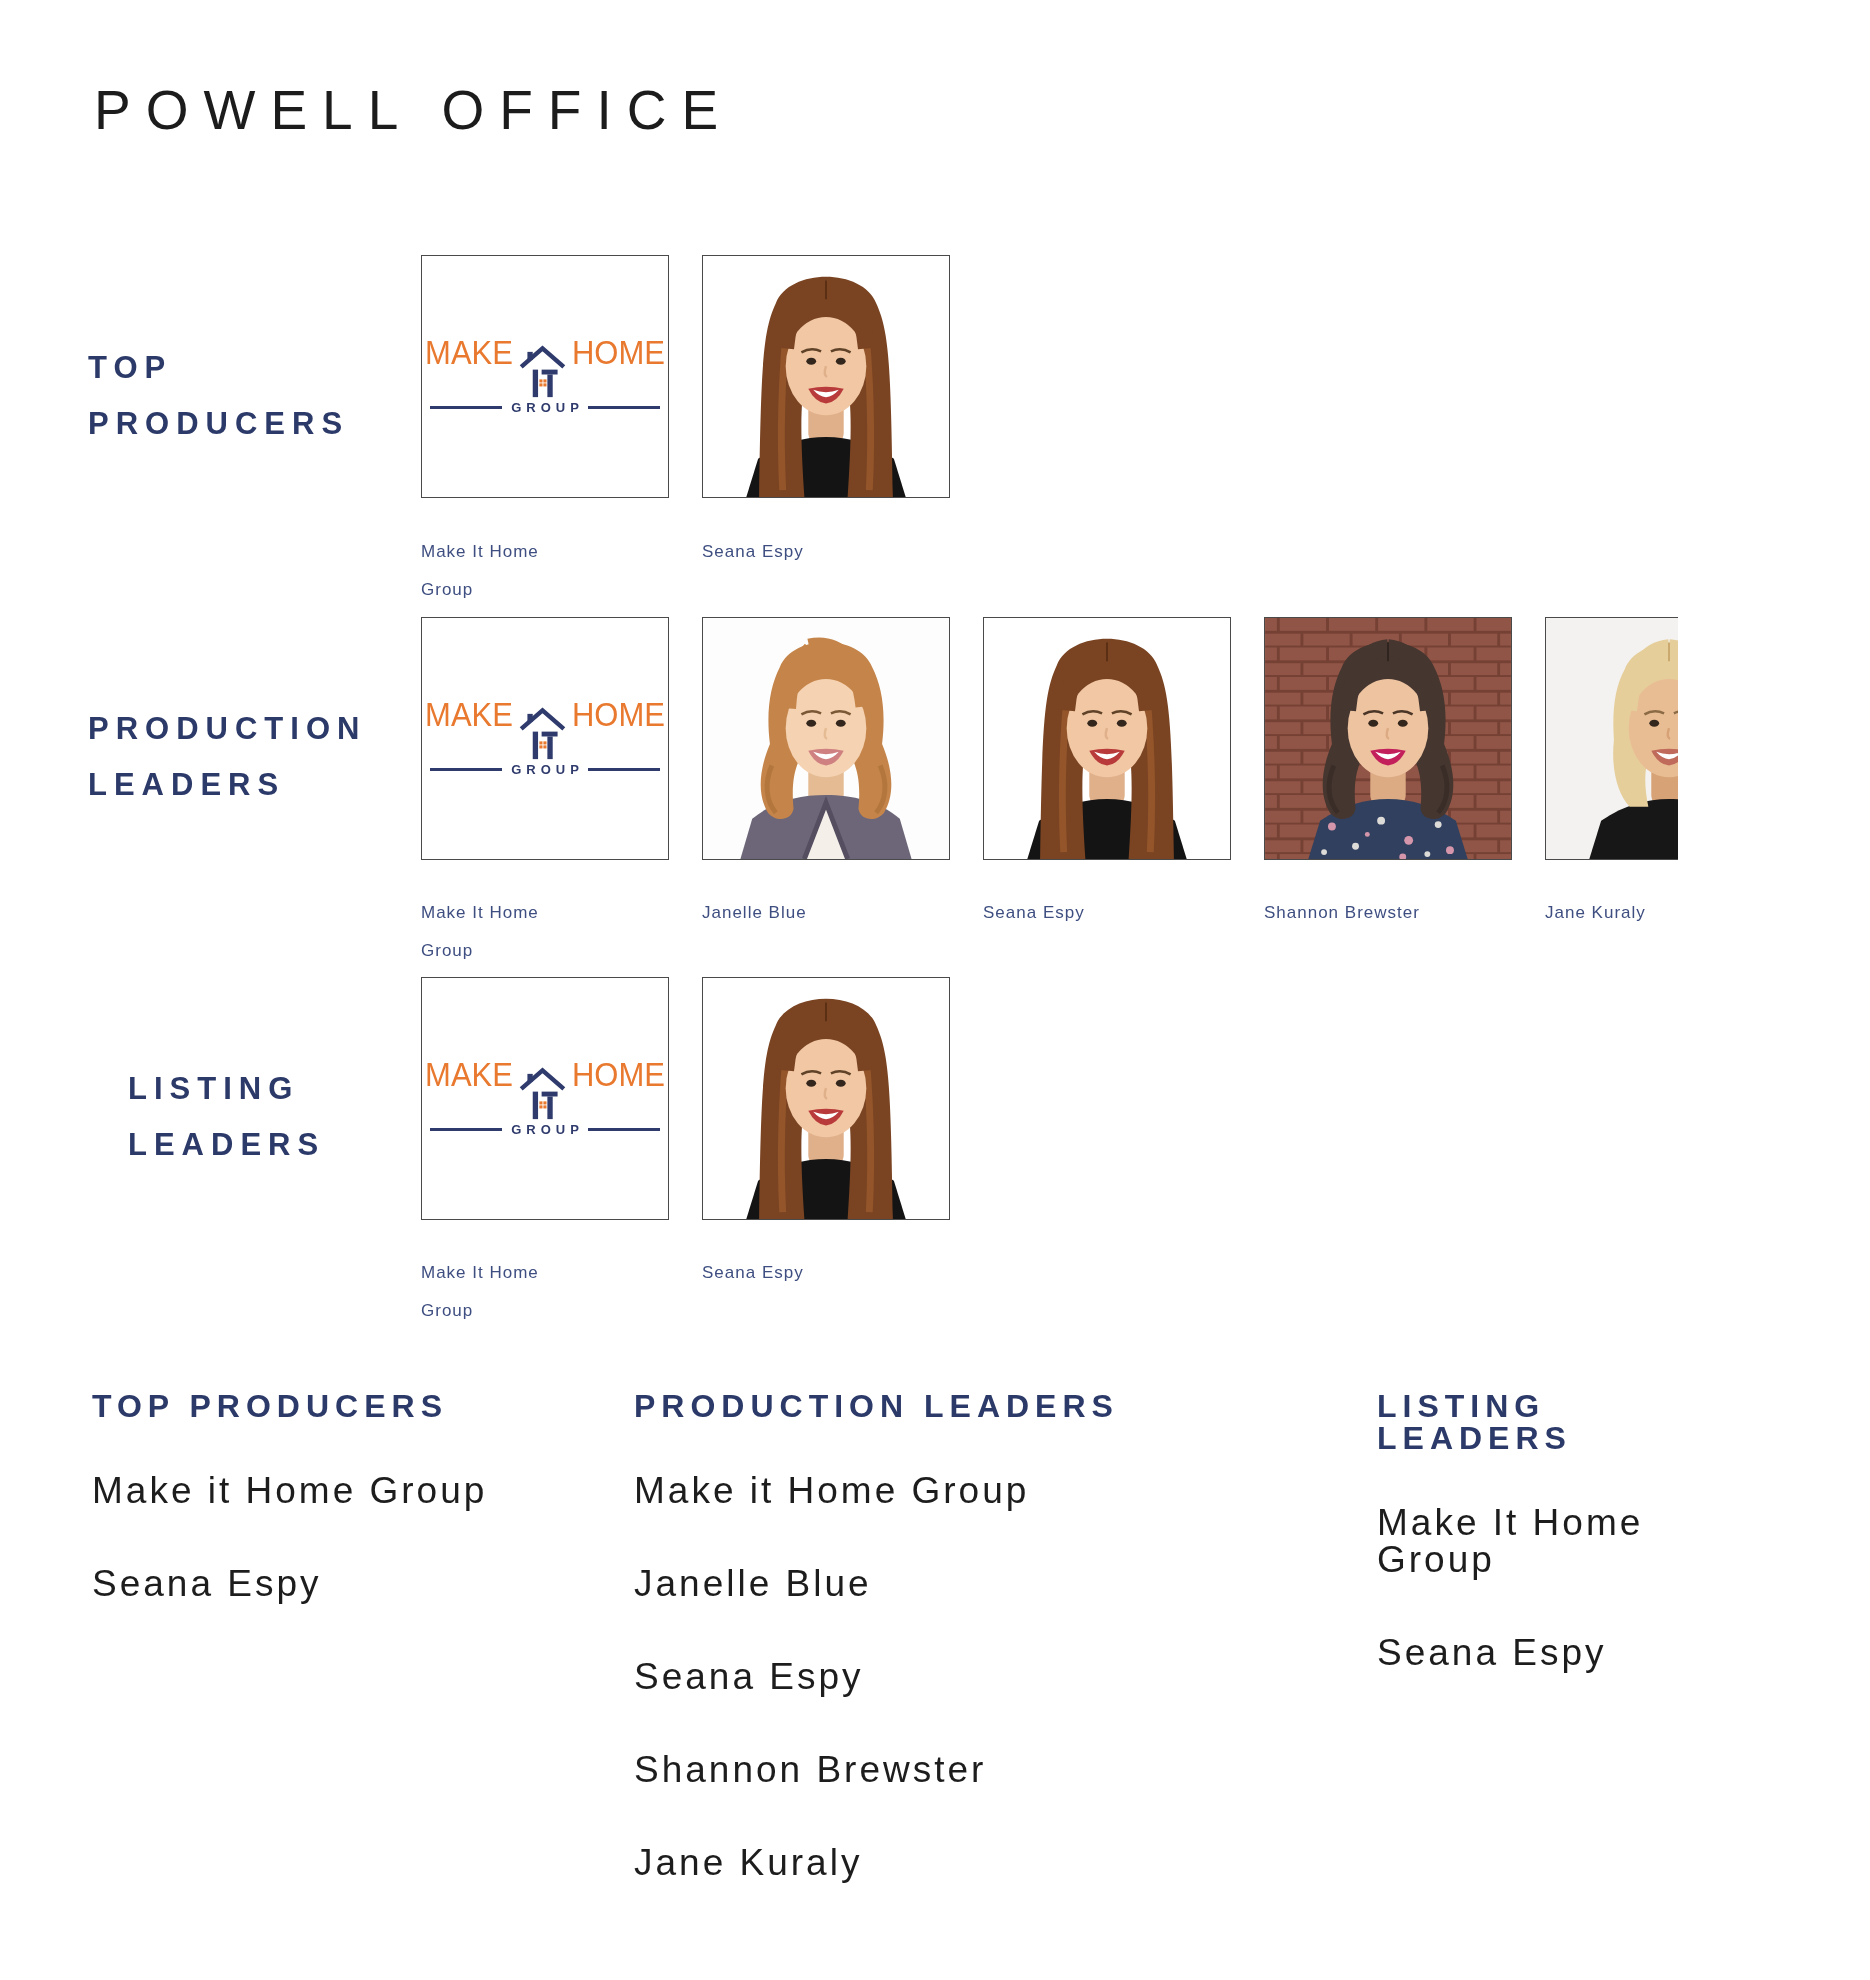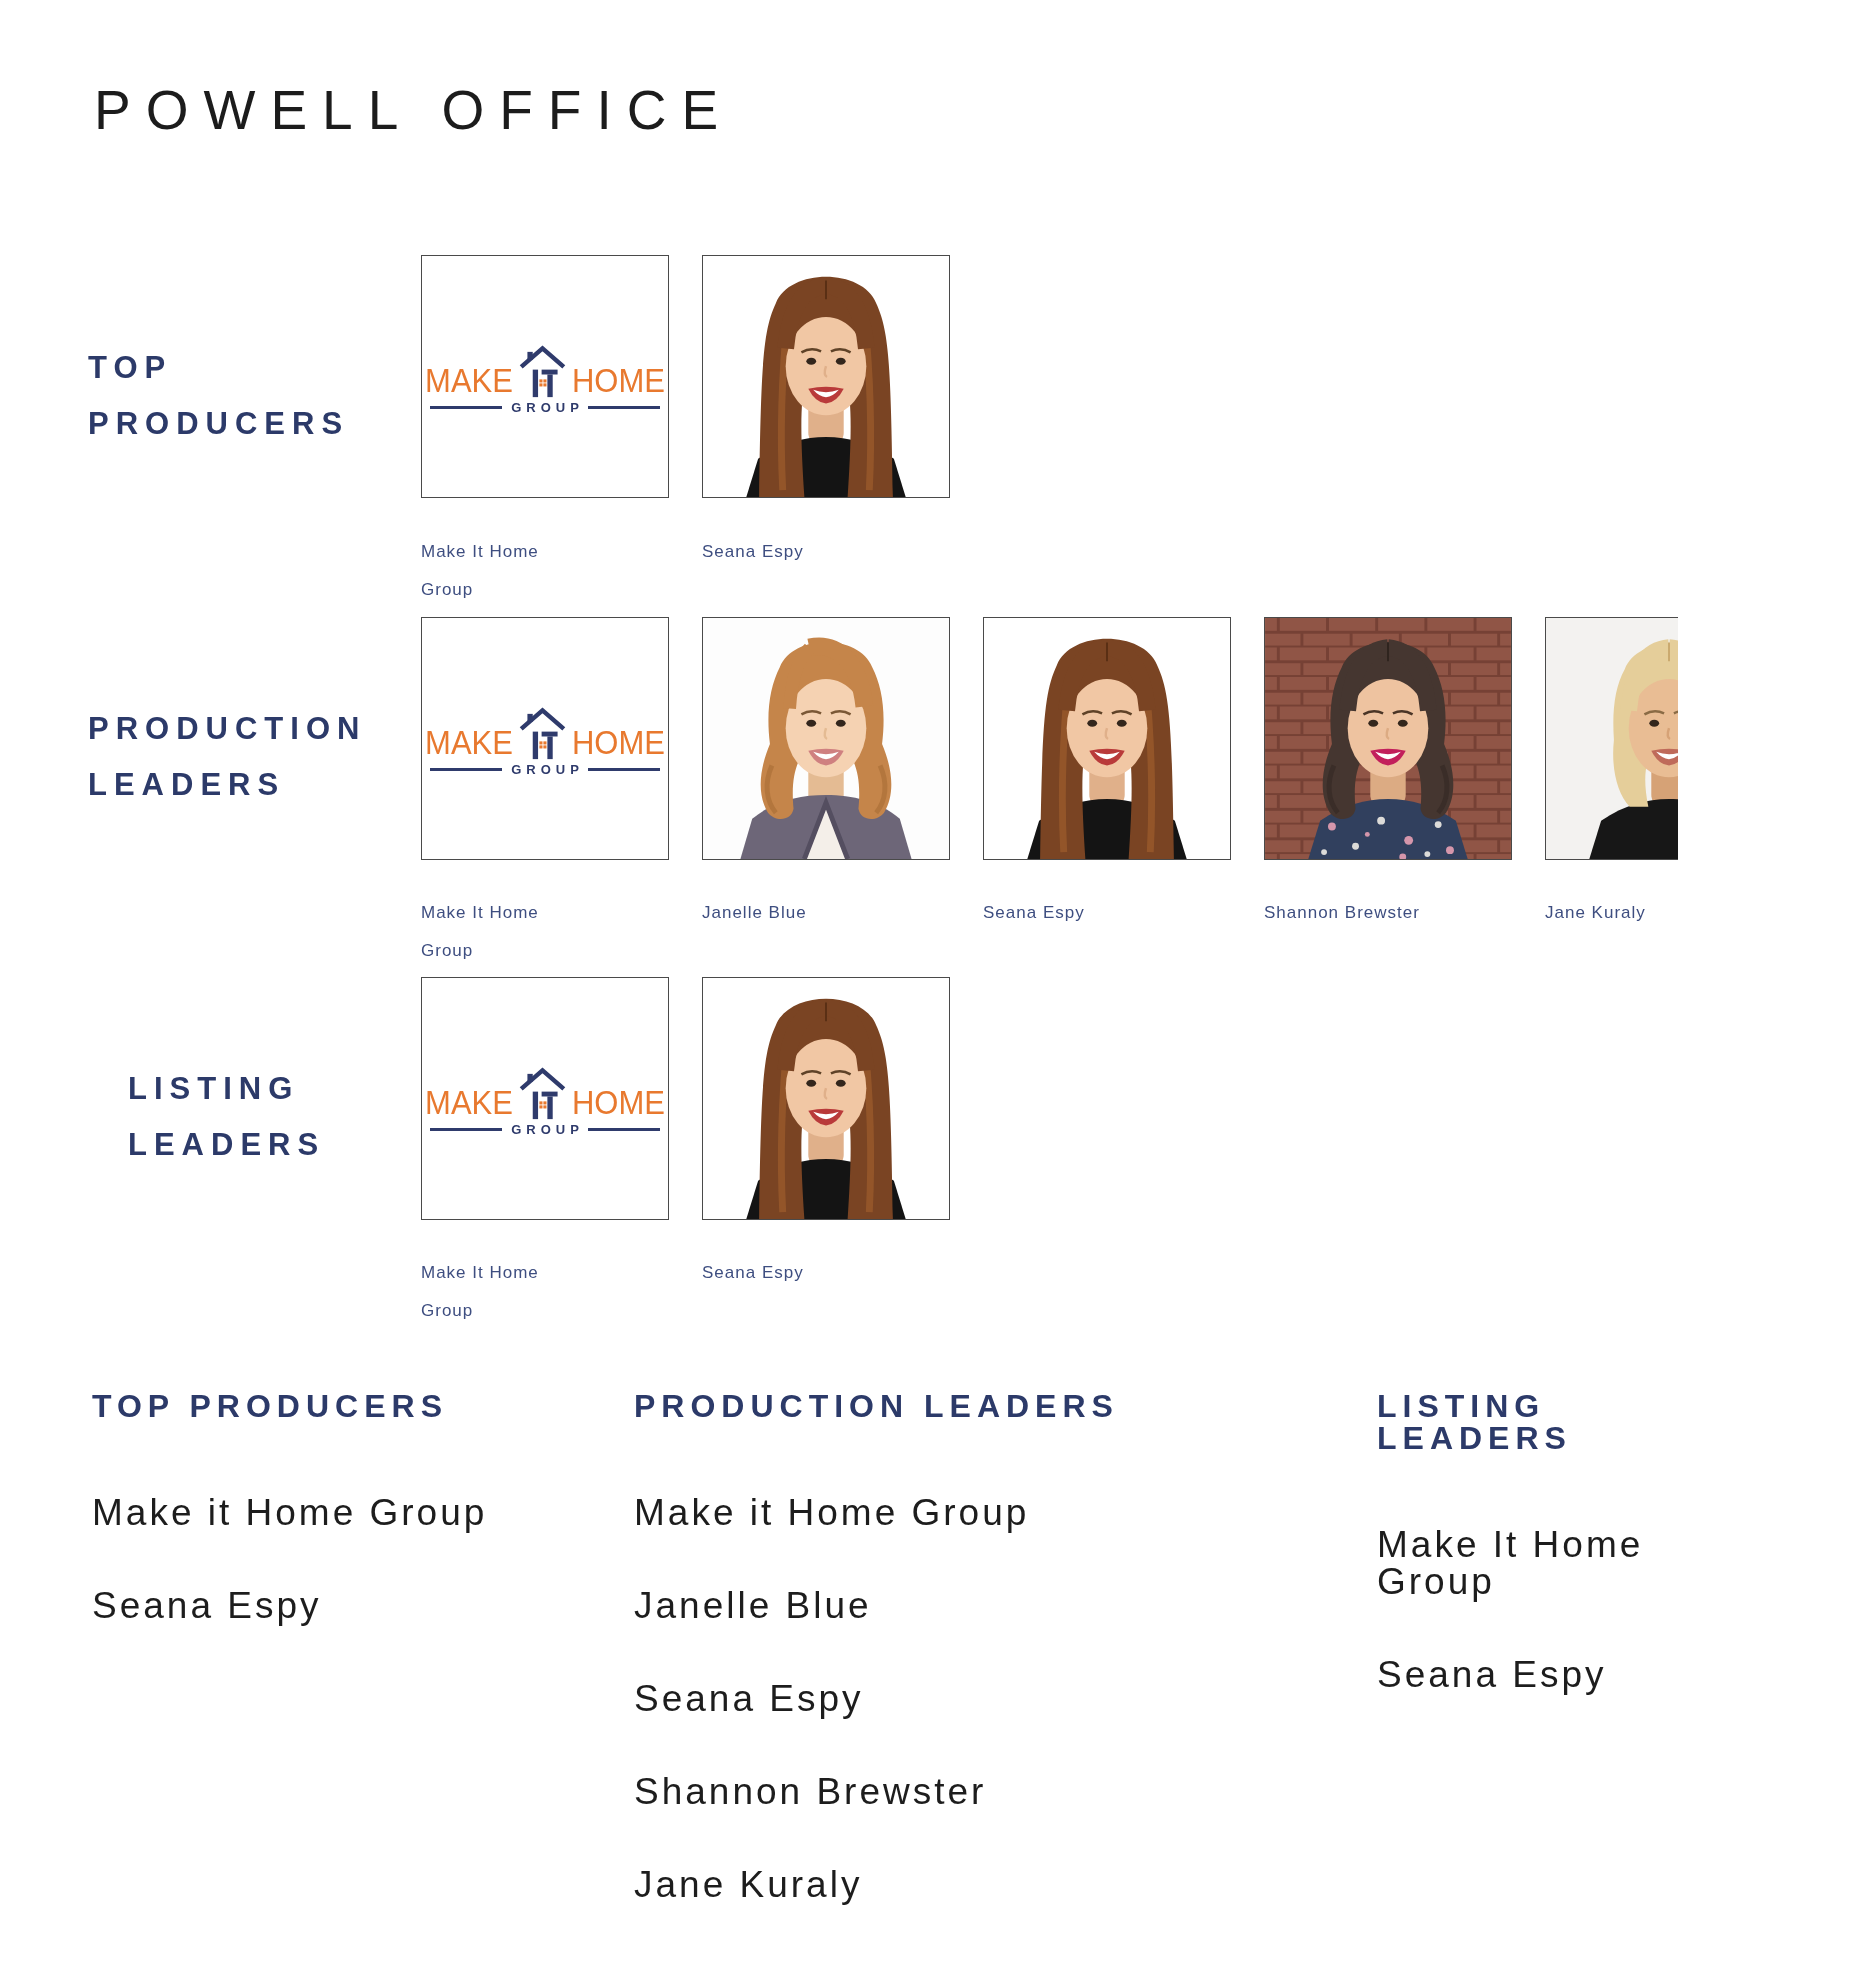"MAKE" .mih-row1 { align-items: flex-end -> none }
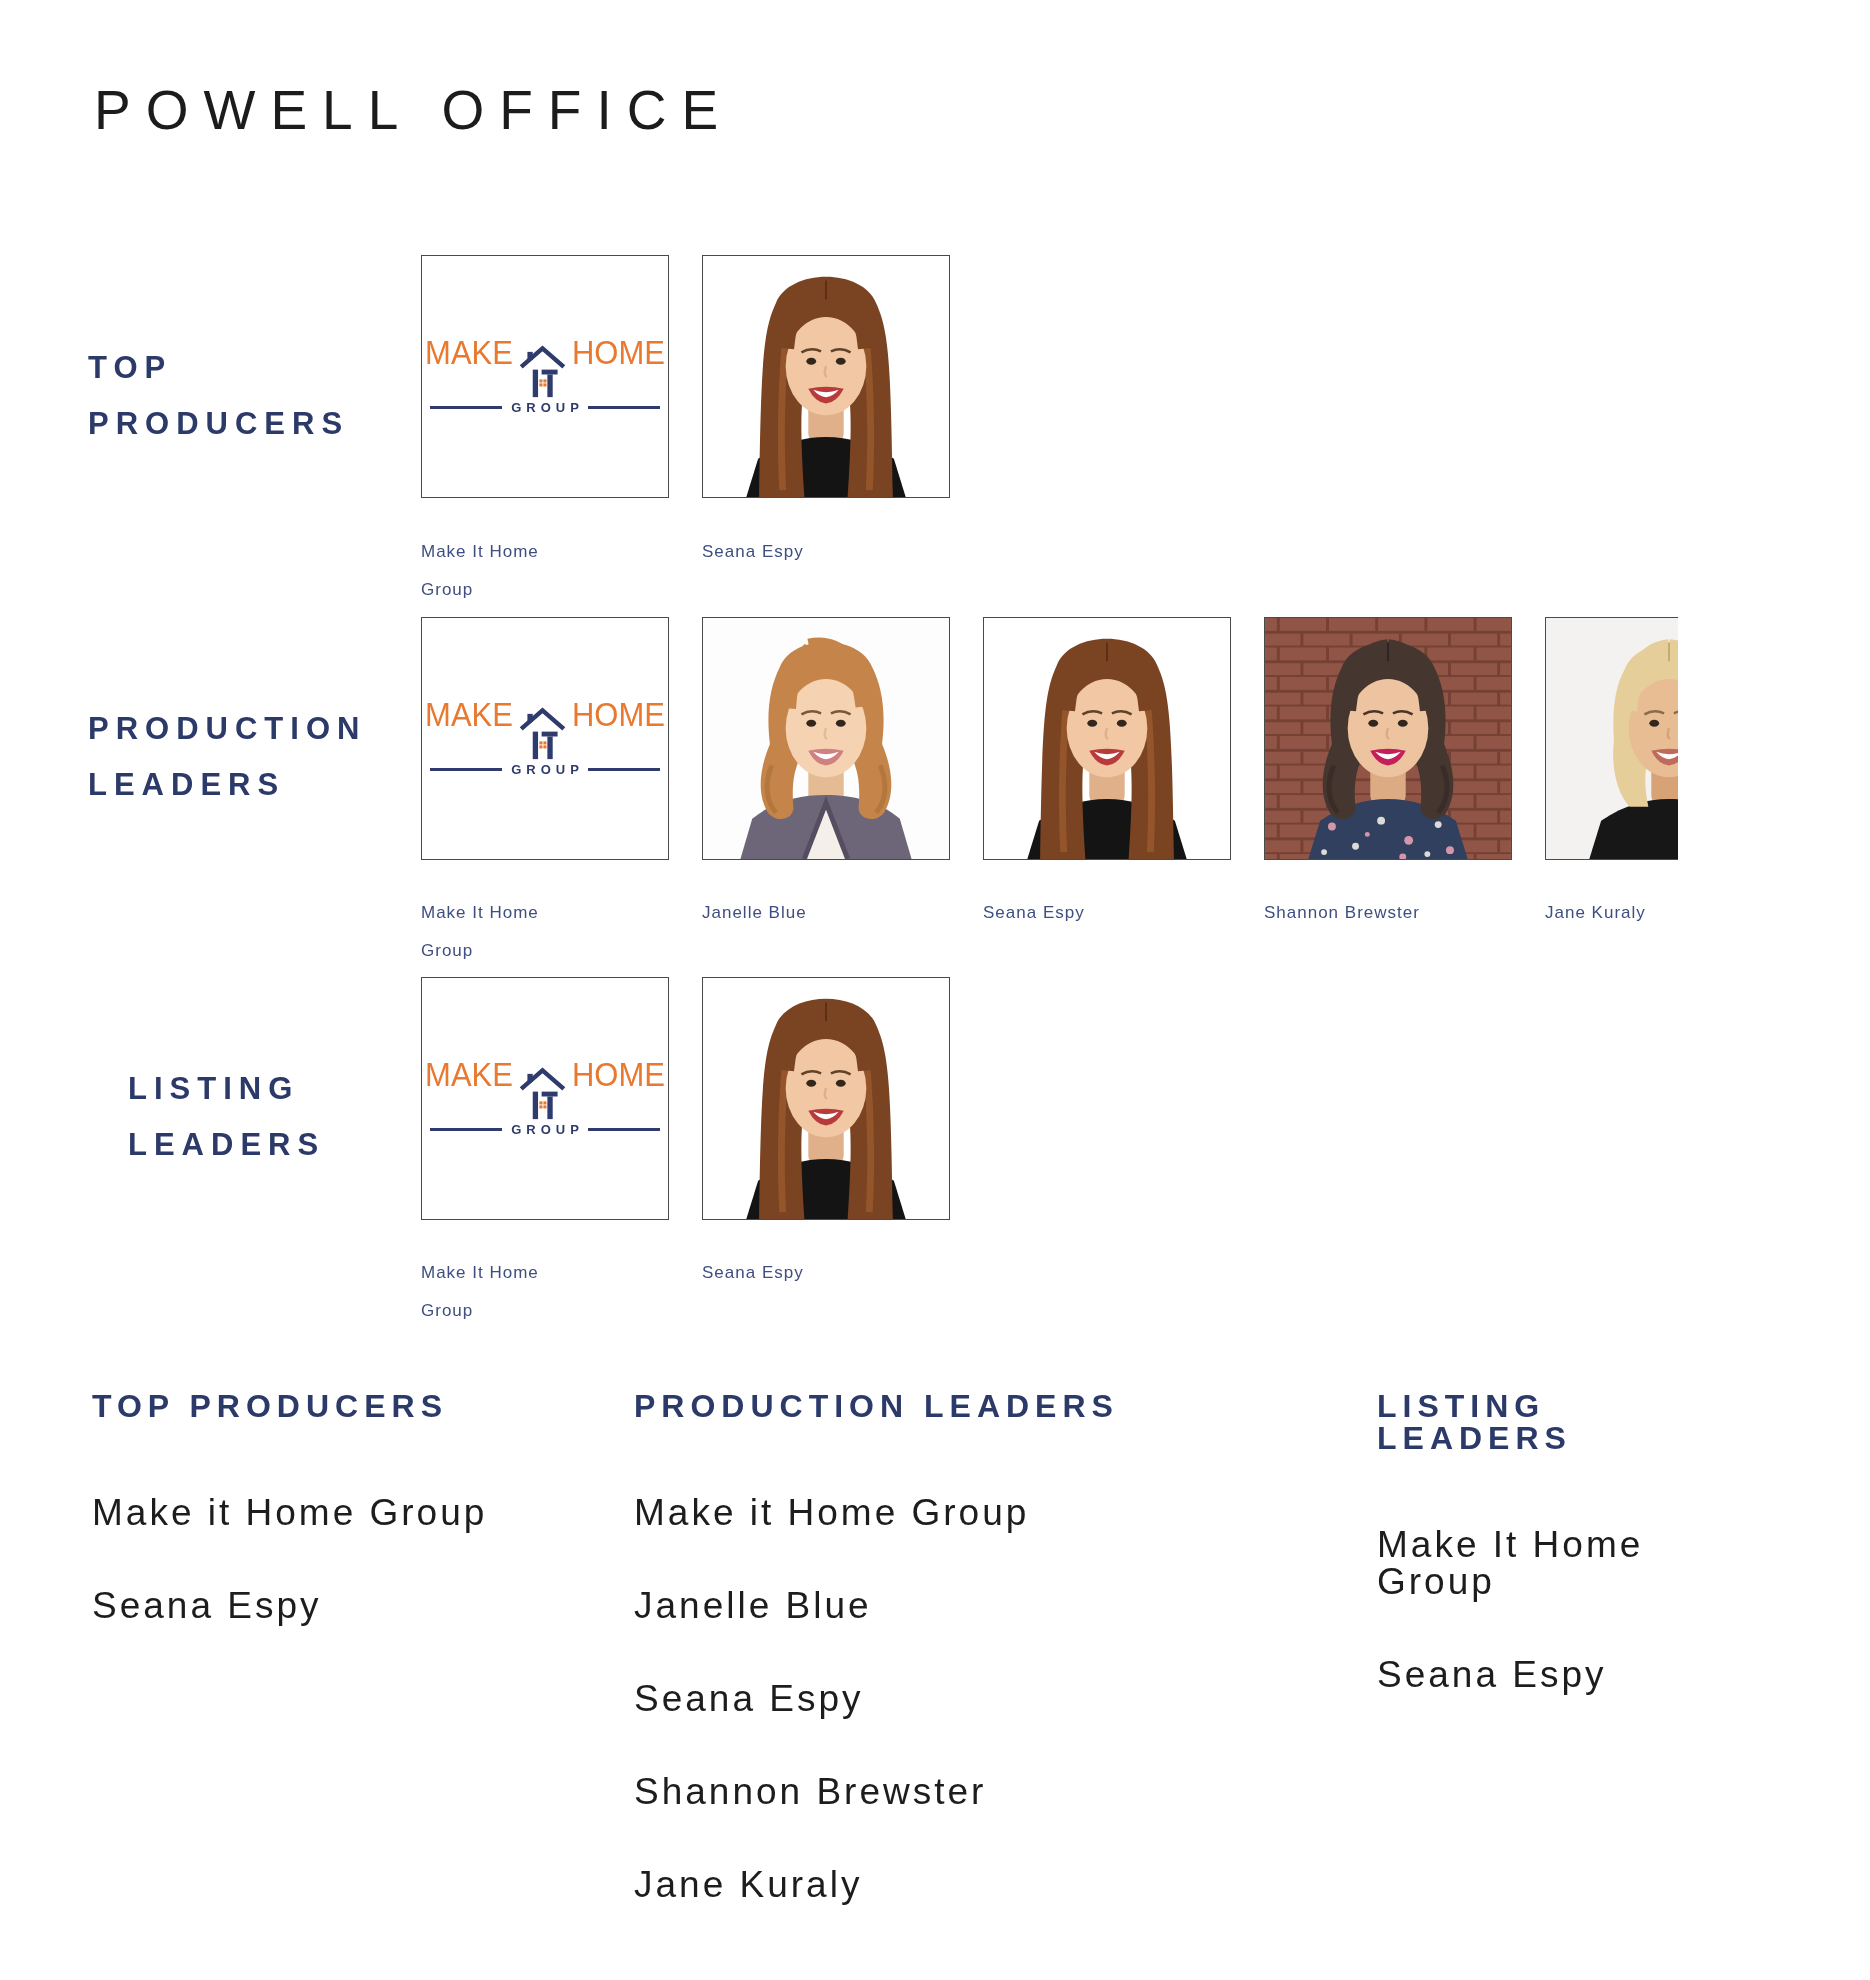"TOP PRODUCERS" .sum-header { margin: 0 0 72px 0 -> 0 0 50px 0 }
